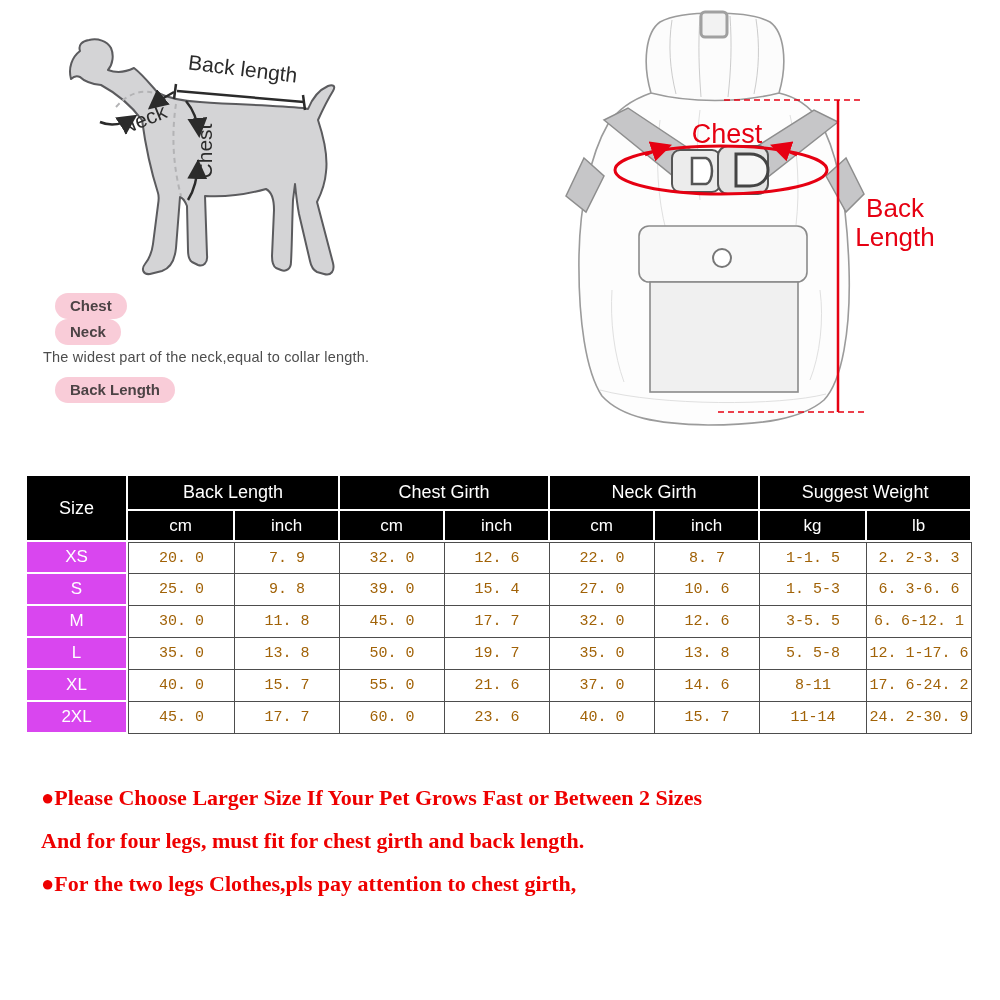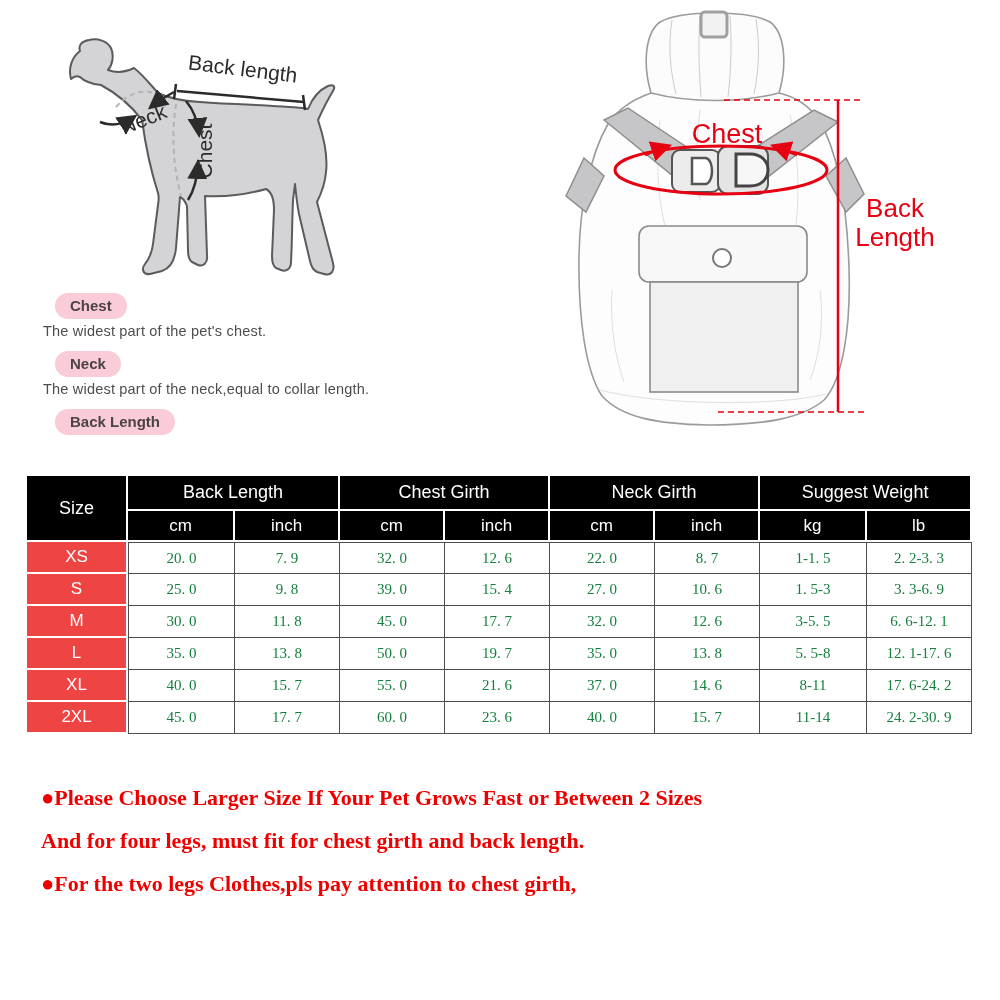"The widest part of the pet's" div.def-text { html: <div>The widest part of the pet's chest.</div> -> none }
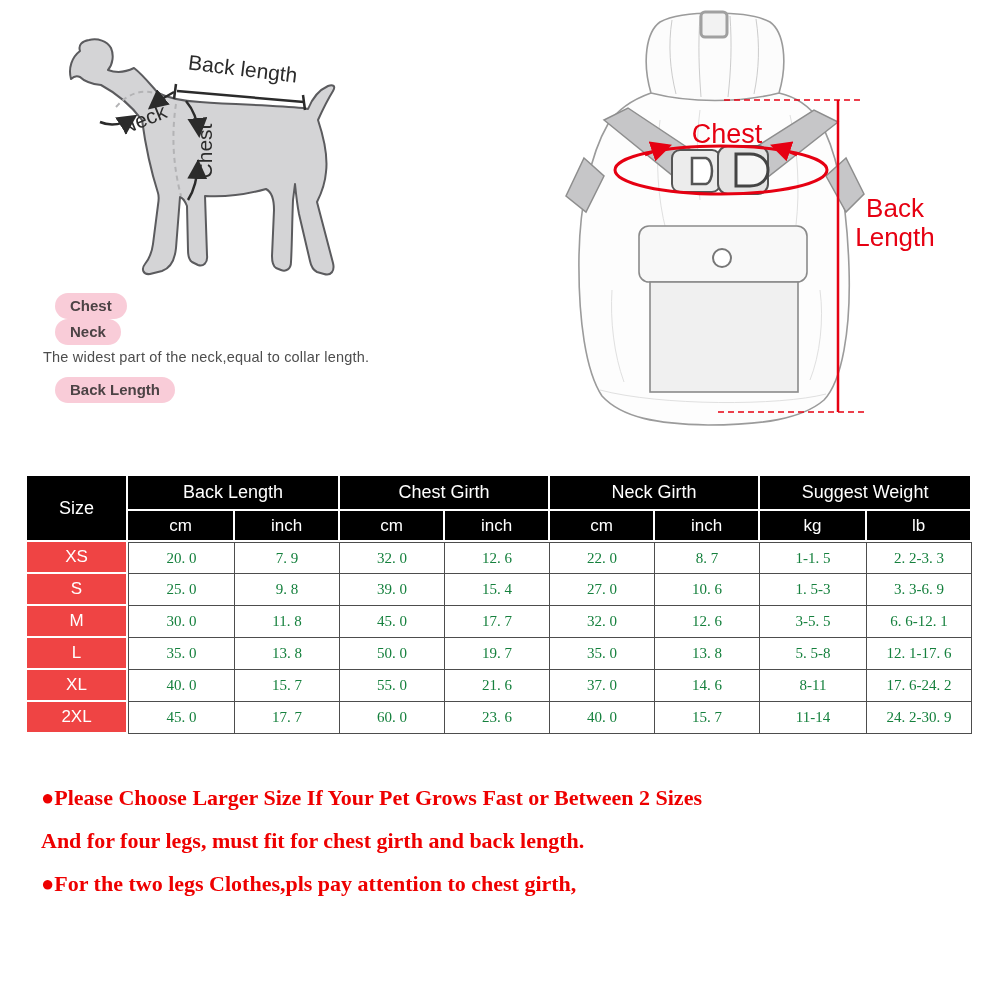"XS" .size-table td.size { background: #ef4444 -> #d946ef }
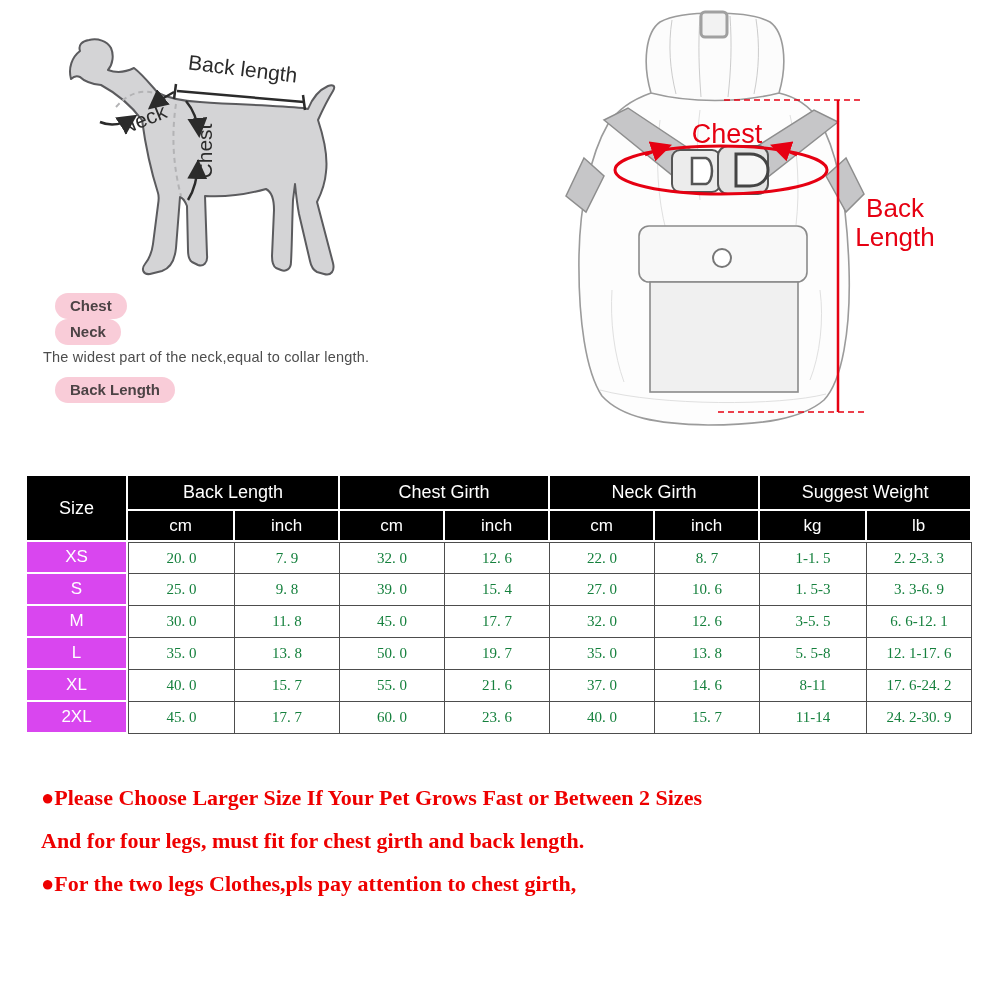"20. 0" .size-table td.data { color: #15803d -> #a16207; font-family: Liberation Serif, serif -> Liberation Mono, monospace }
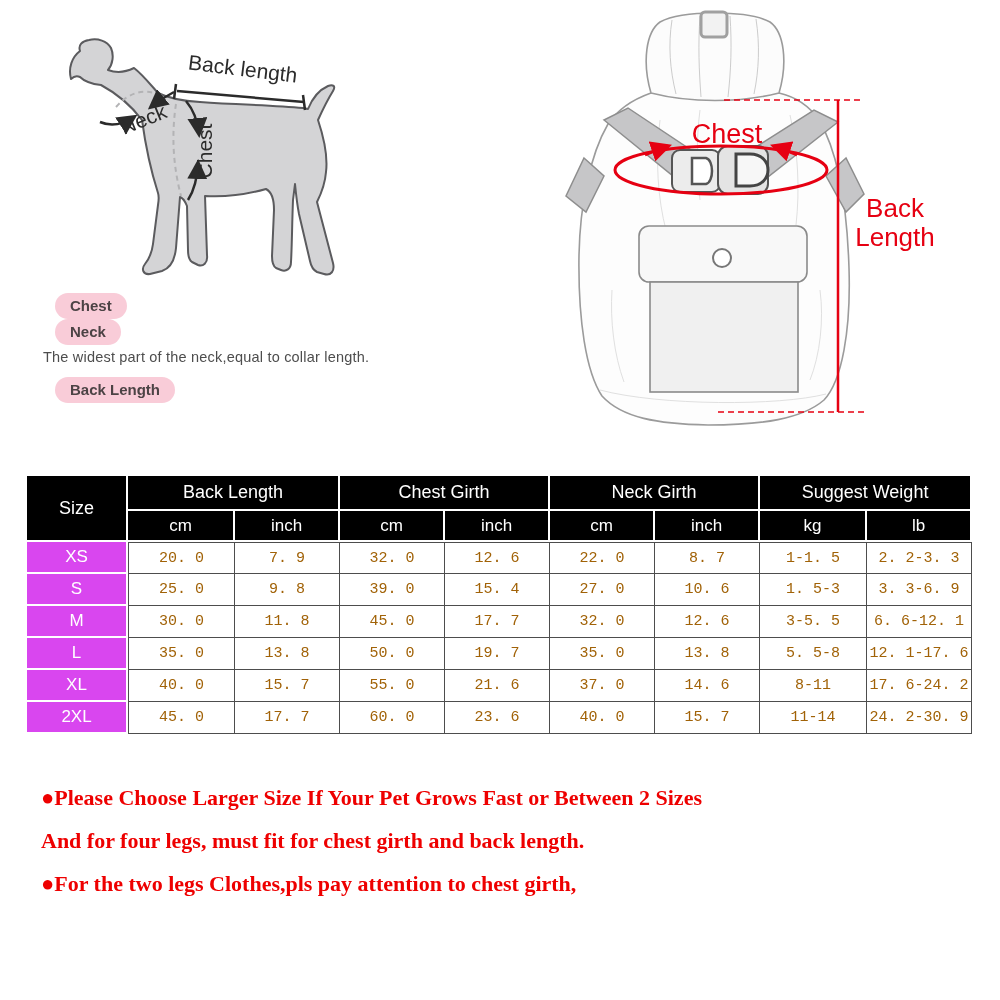"3. 3-6. 9" td.data { text: 3. 3-6. 9 -> 6. 3-6. 6 }
